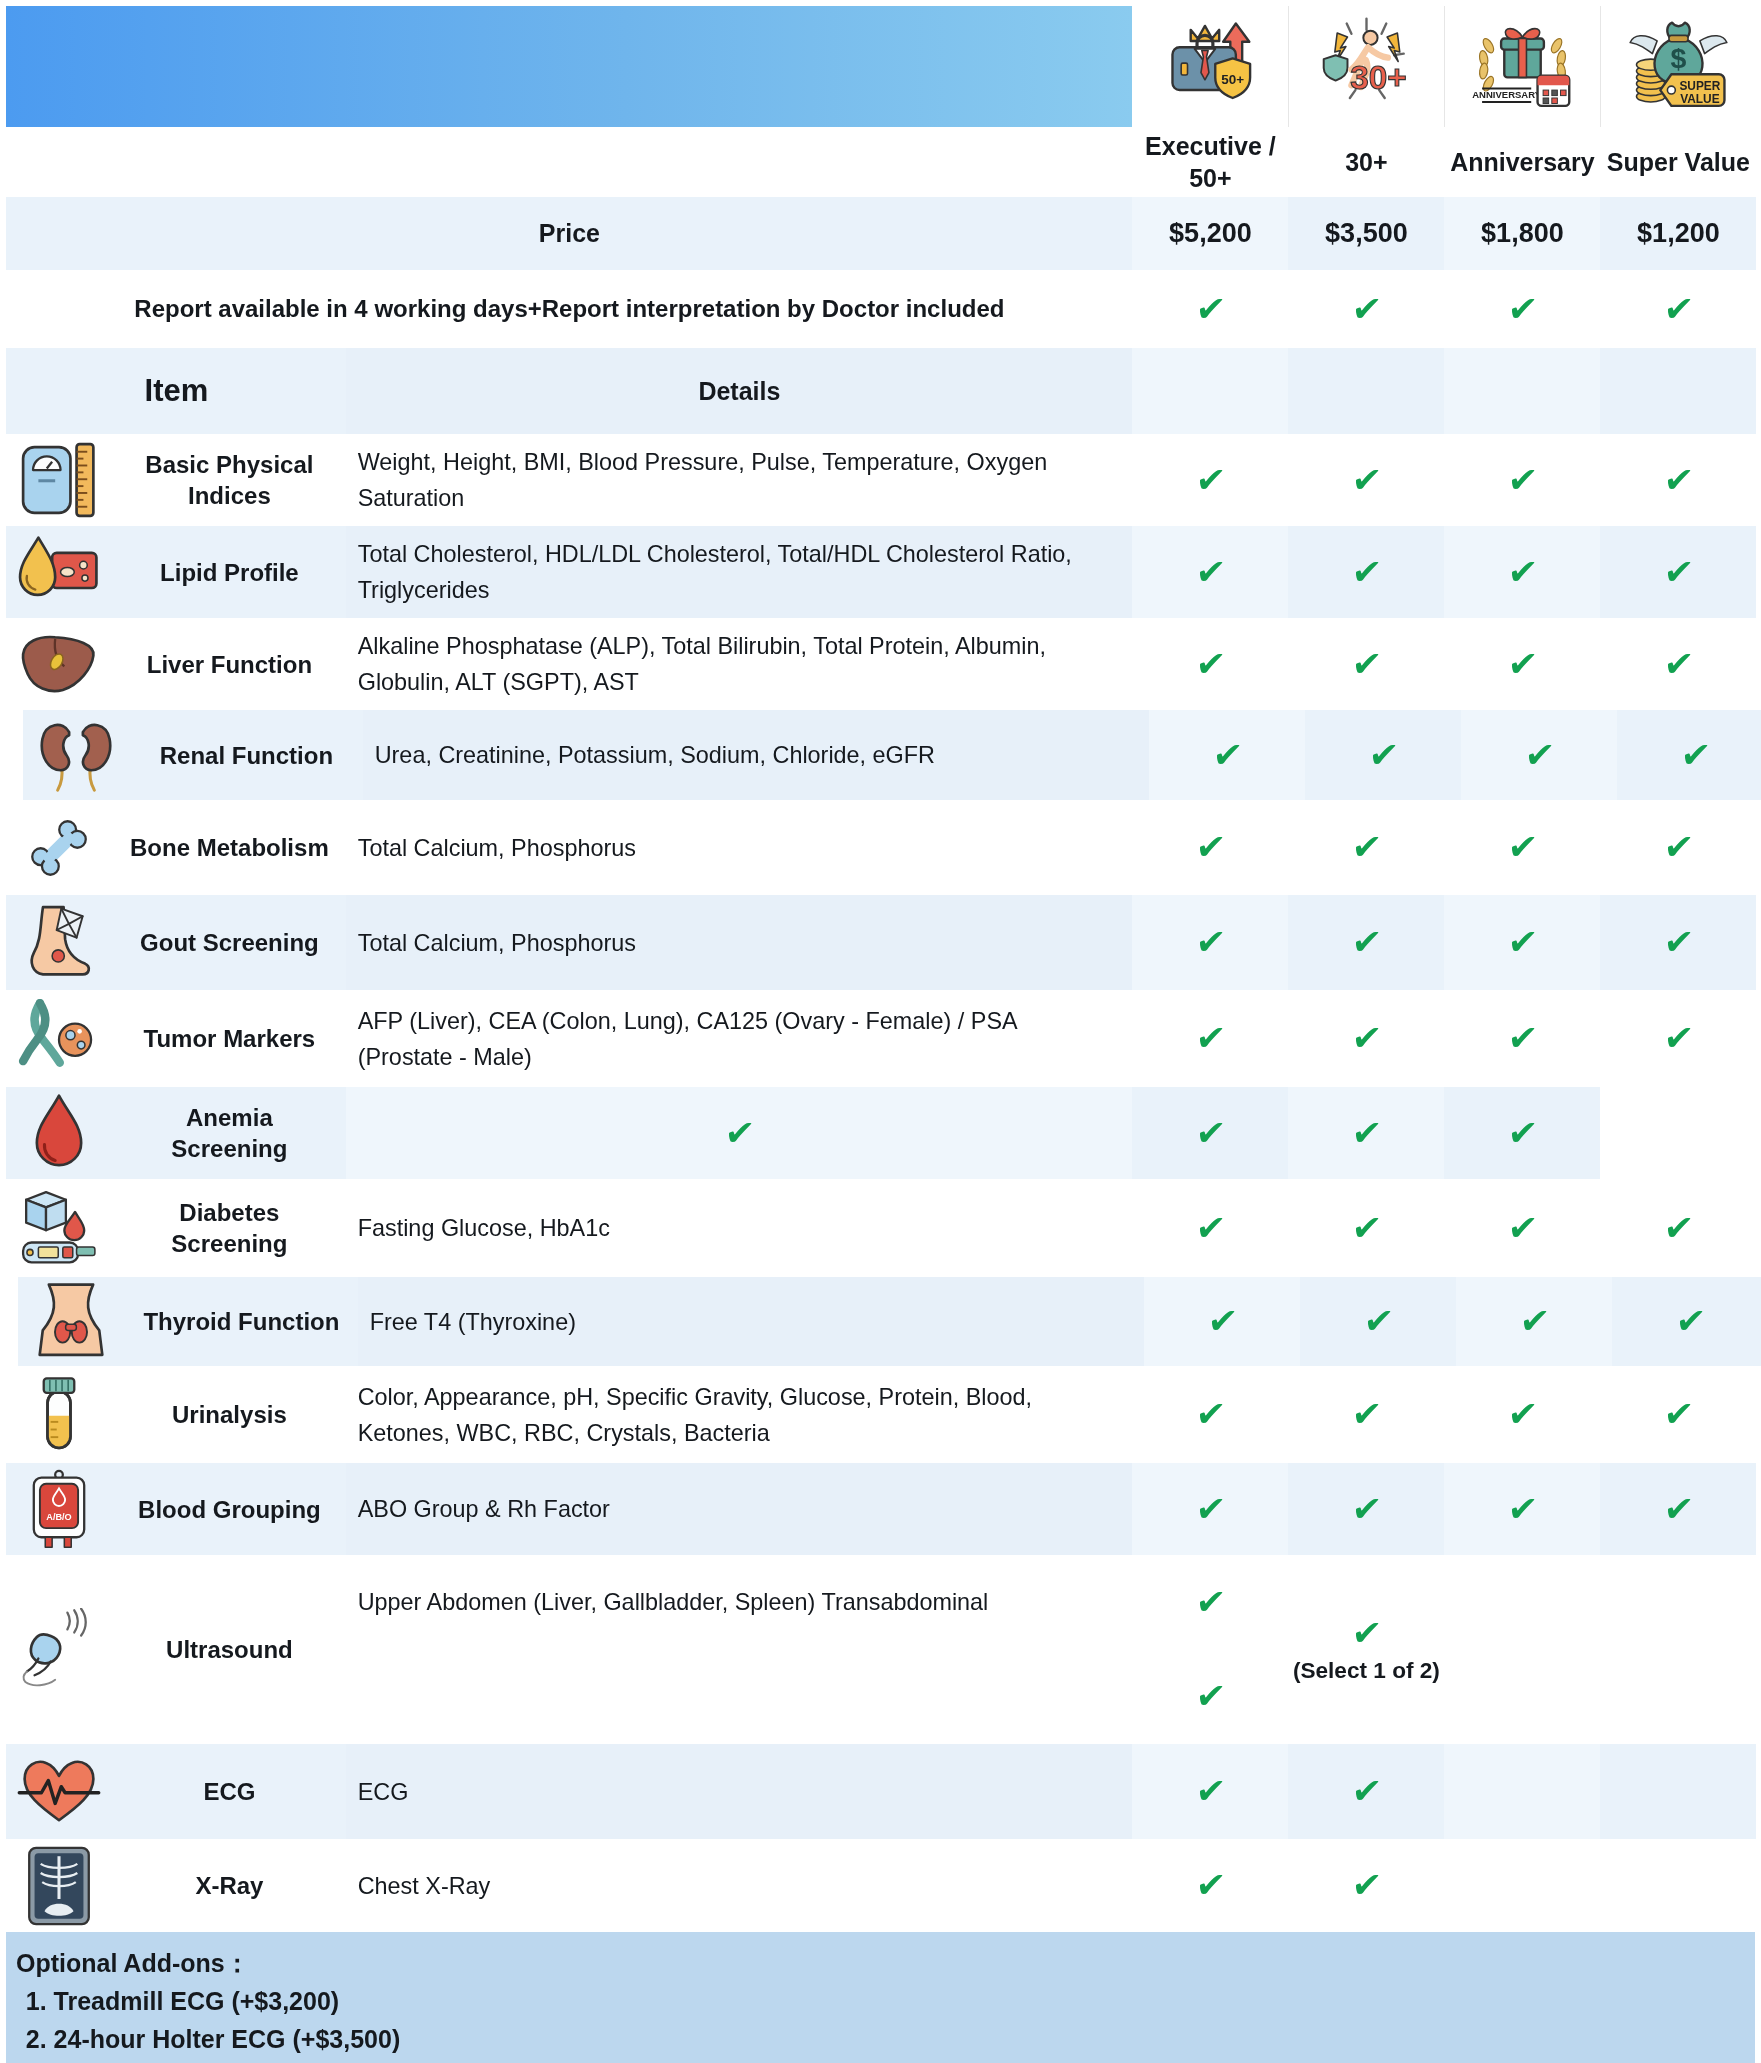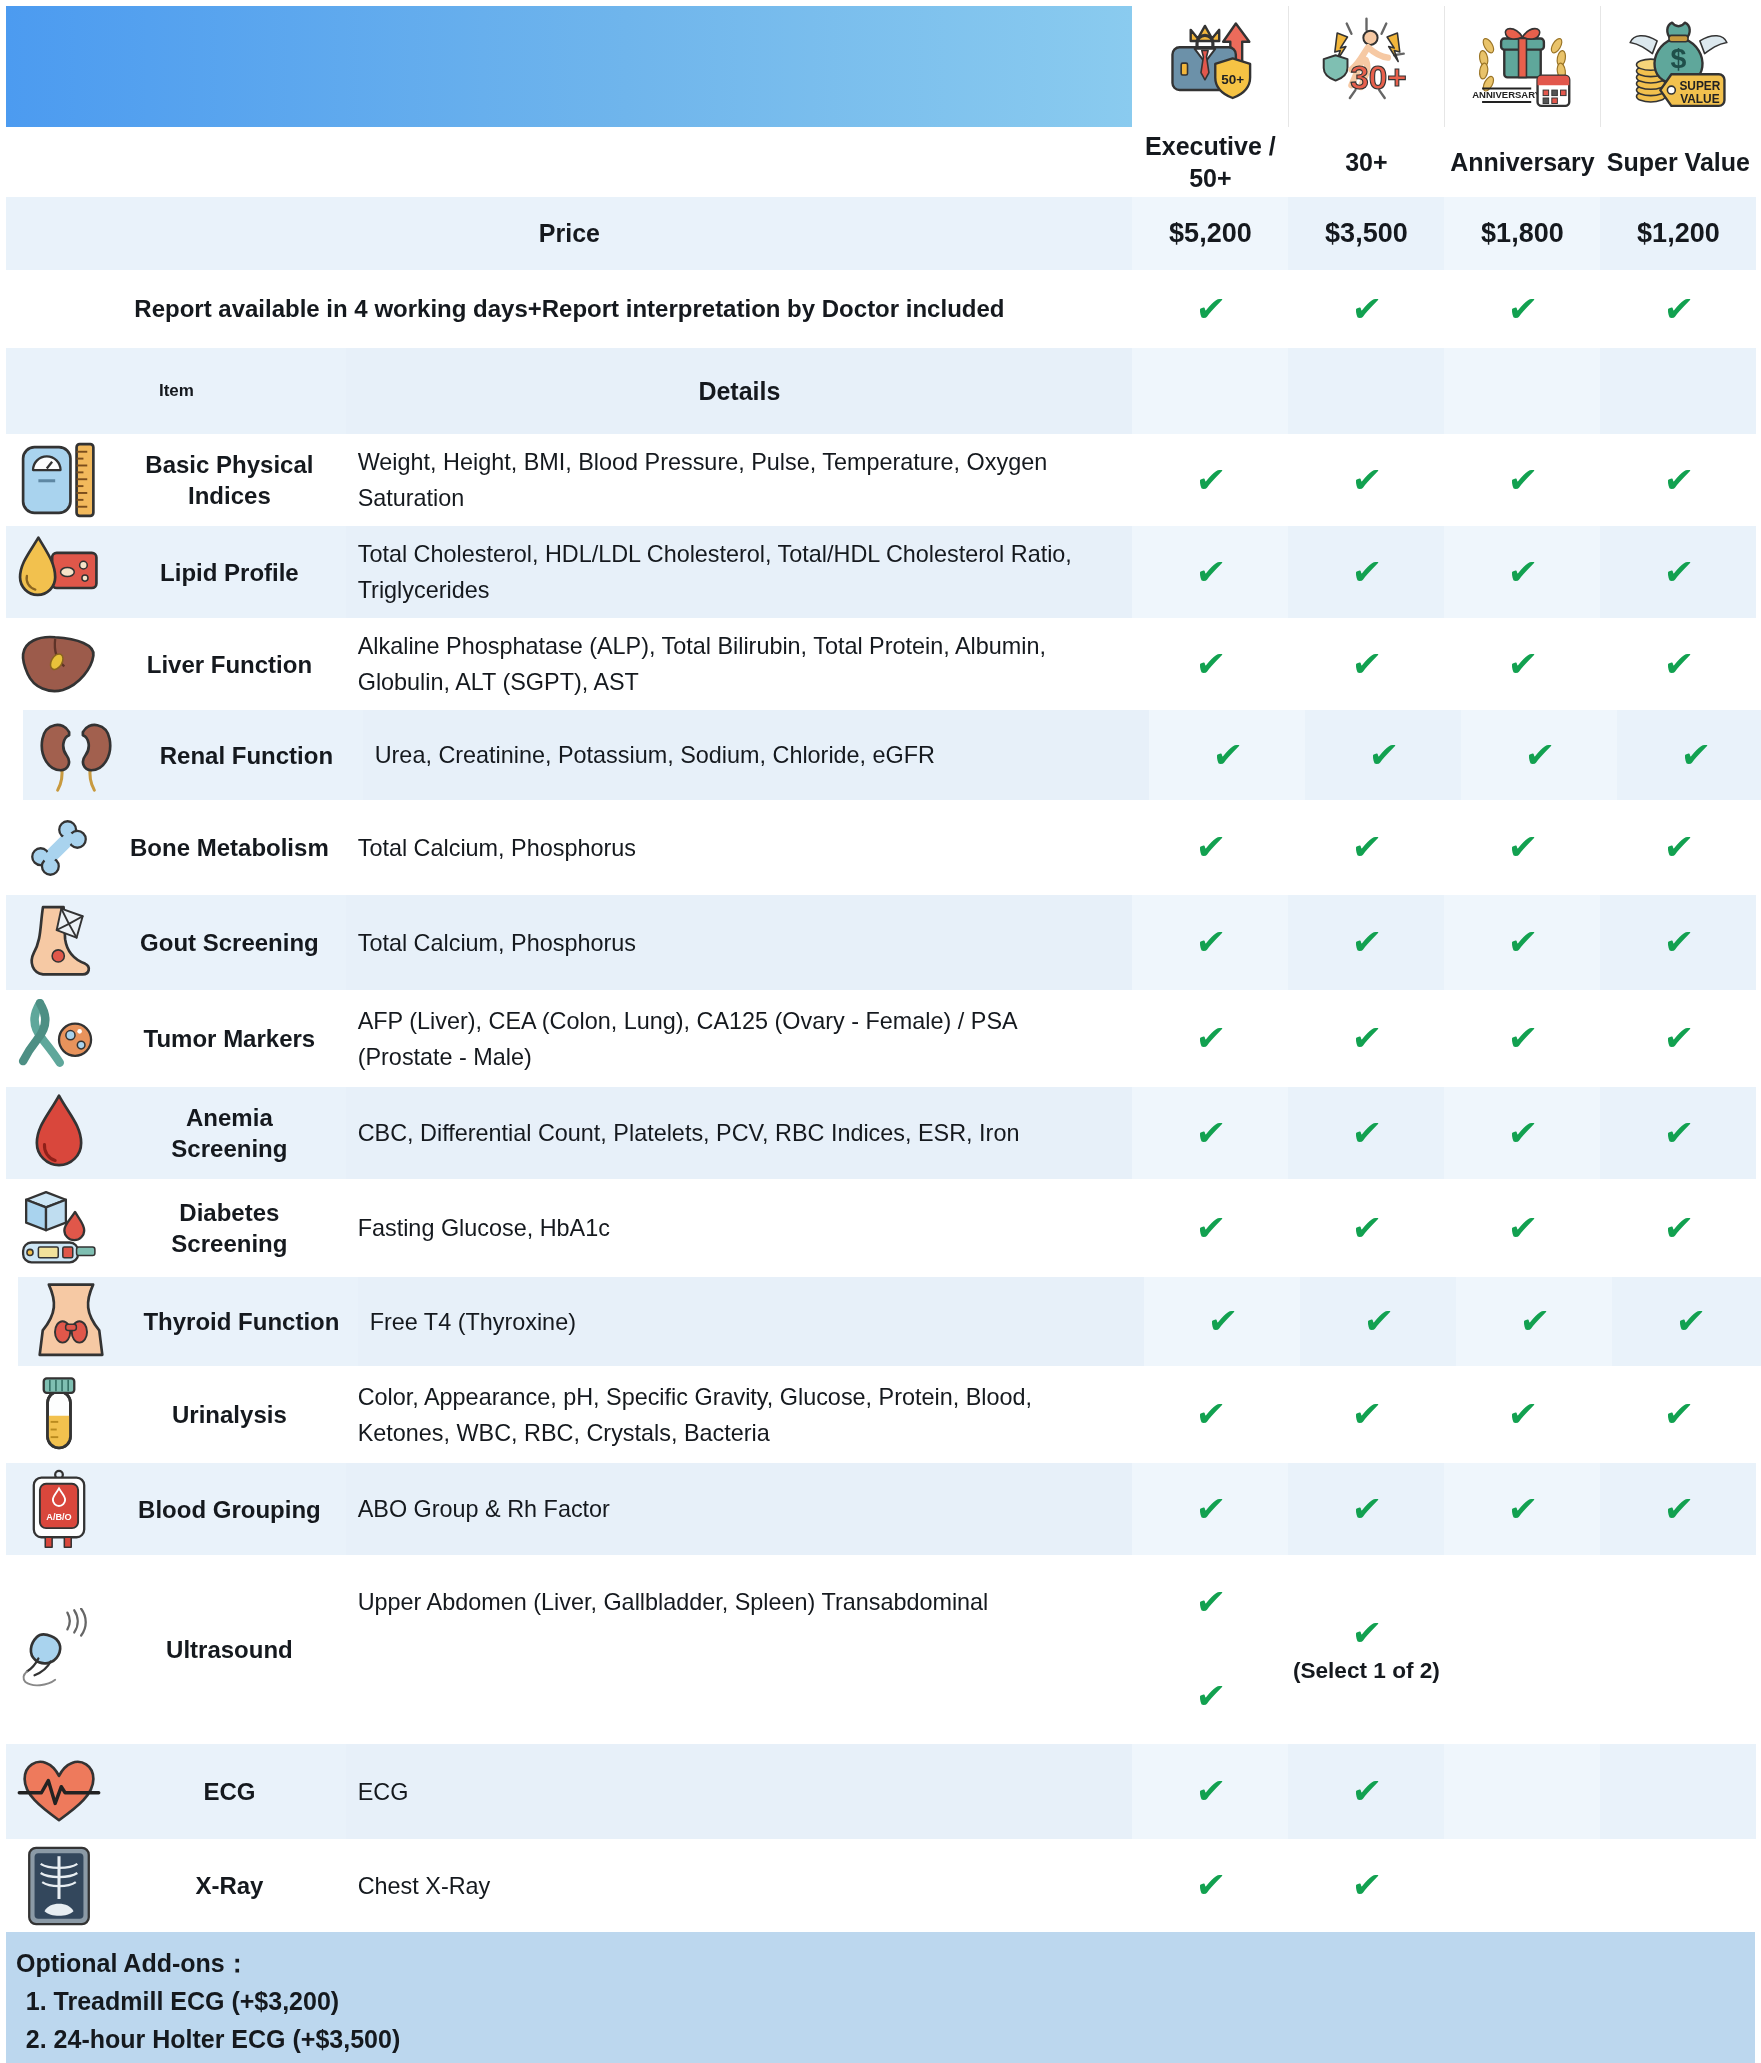"Item" .ih-item { font-size: 17px -> 31px }
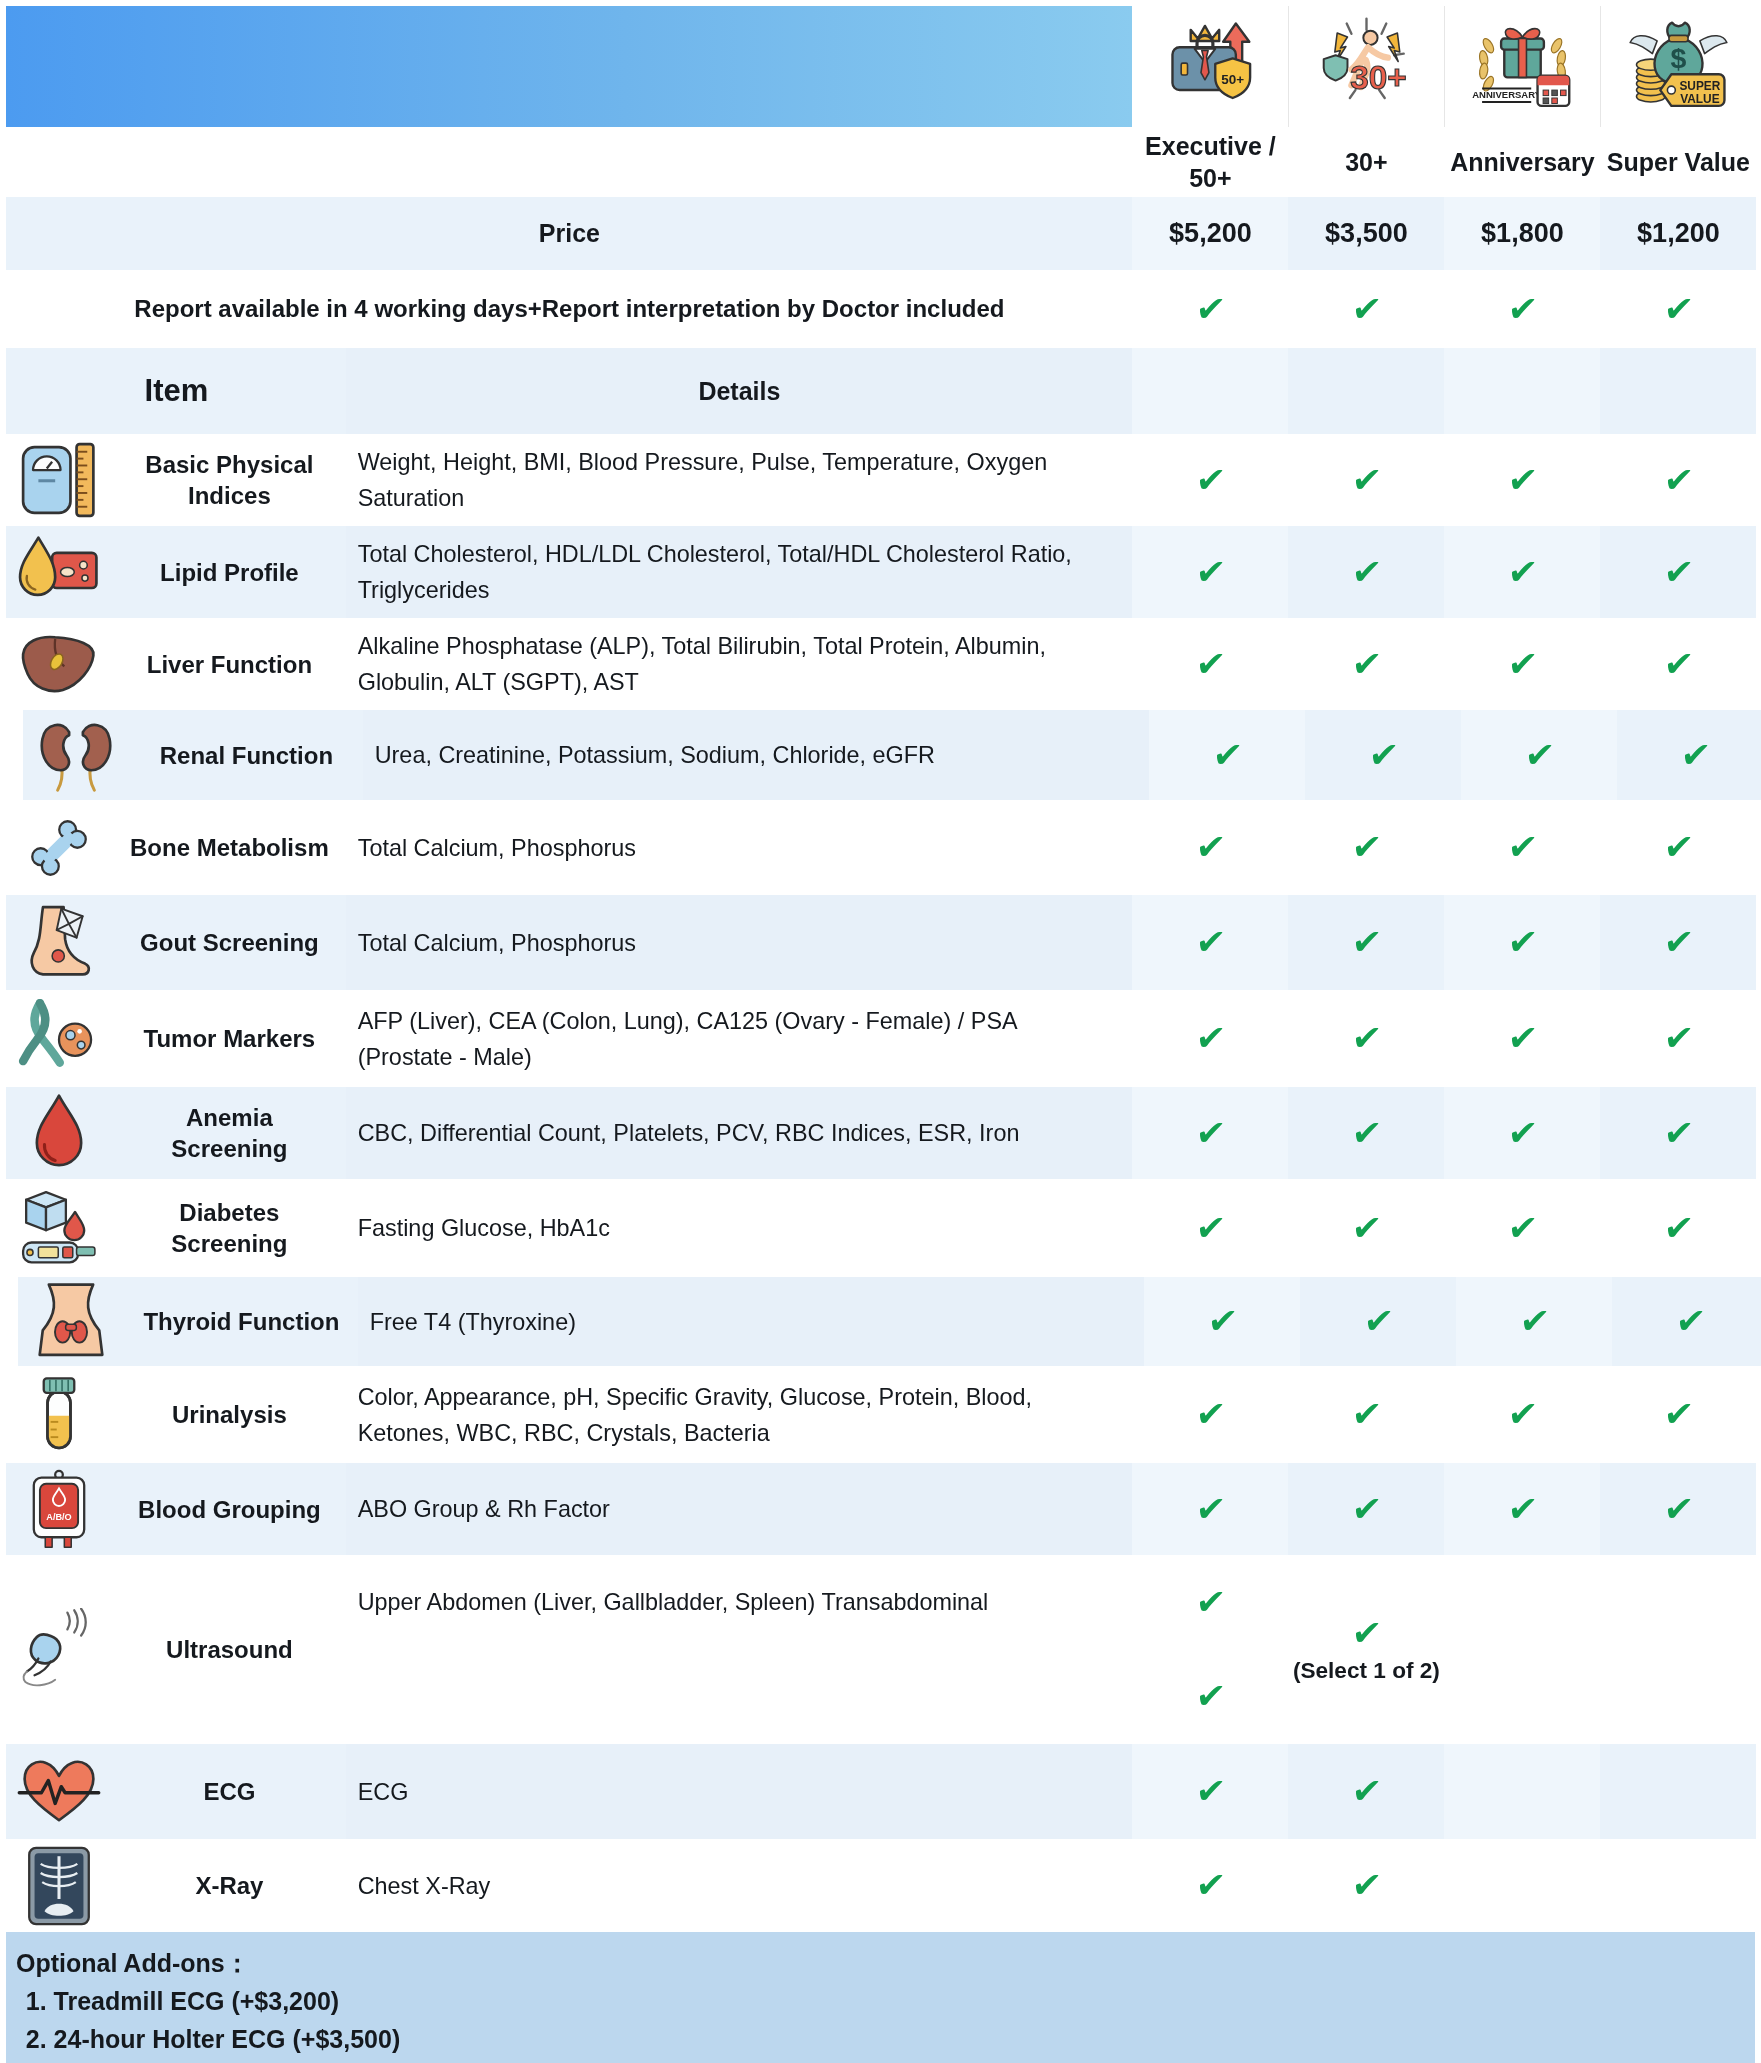"CBC, Differential Count, Platelets, PCV," div.details-cell { html: <div>CBC, Differential Count, Platelets, PCV, RBC Indices, ESR, Iron</div> -> none }
